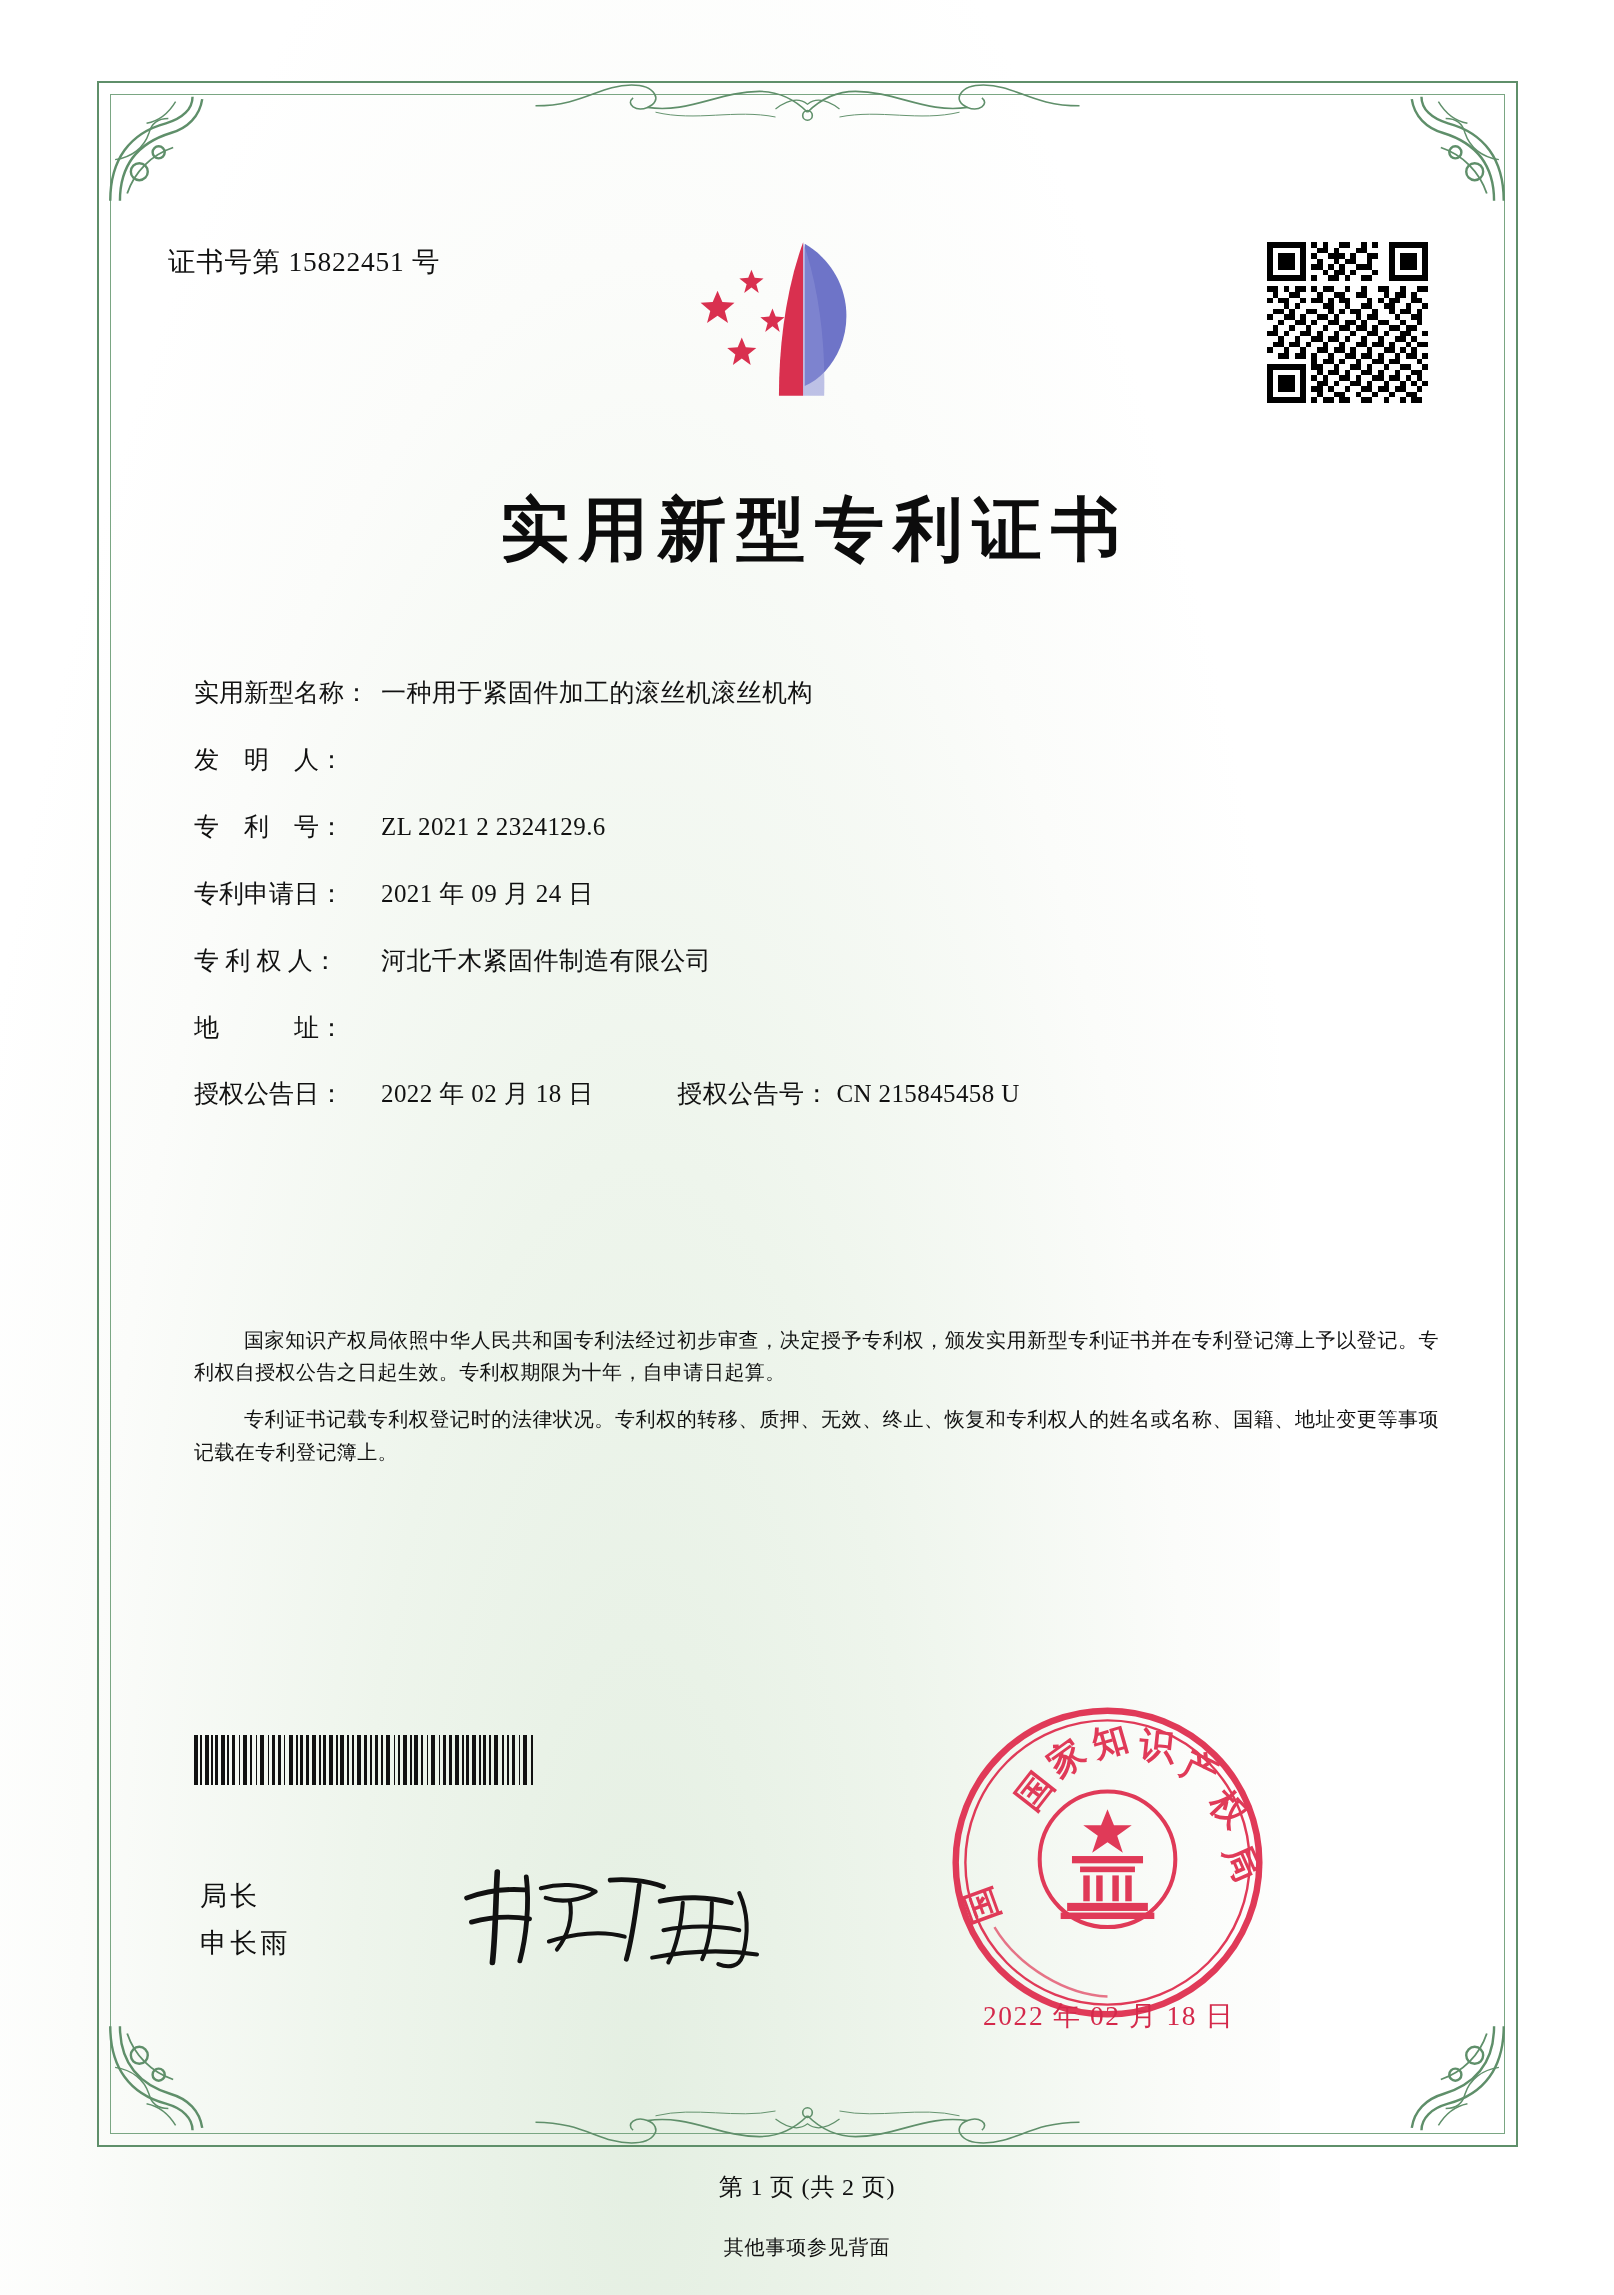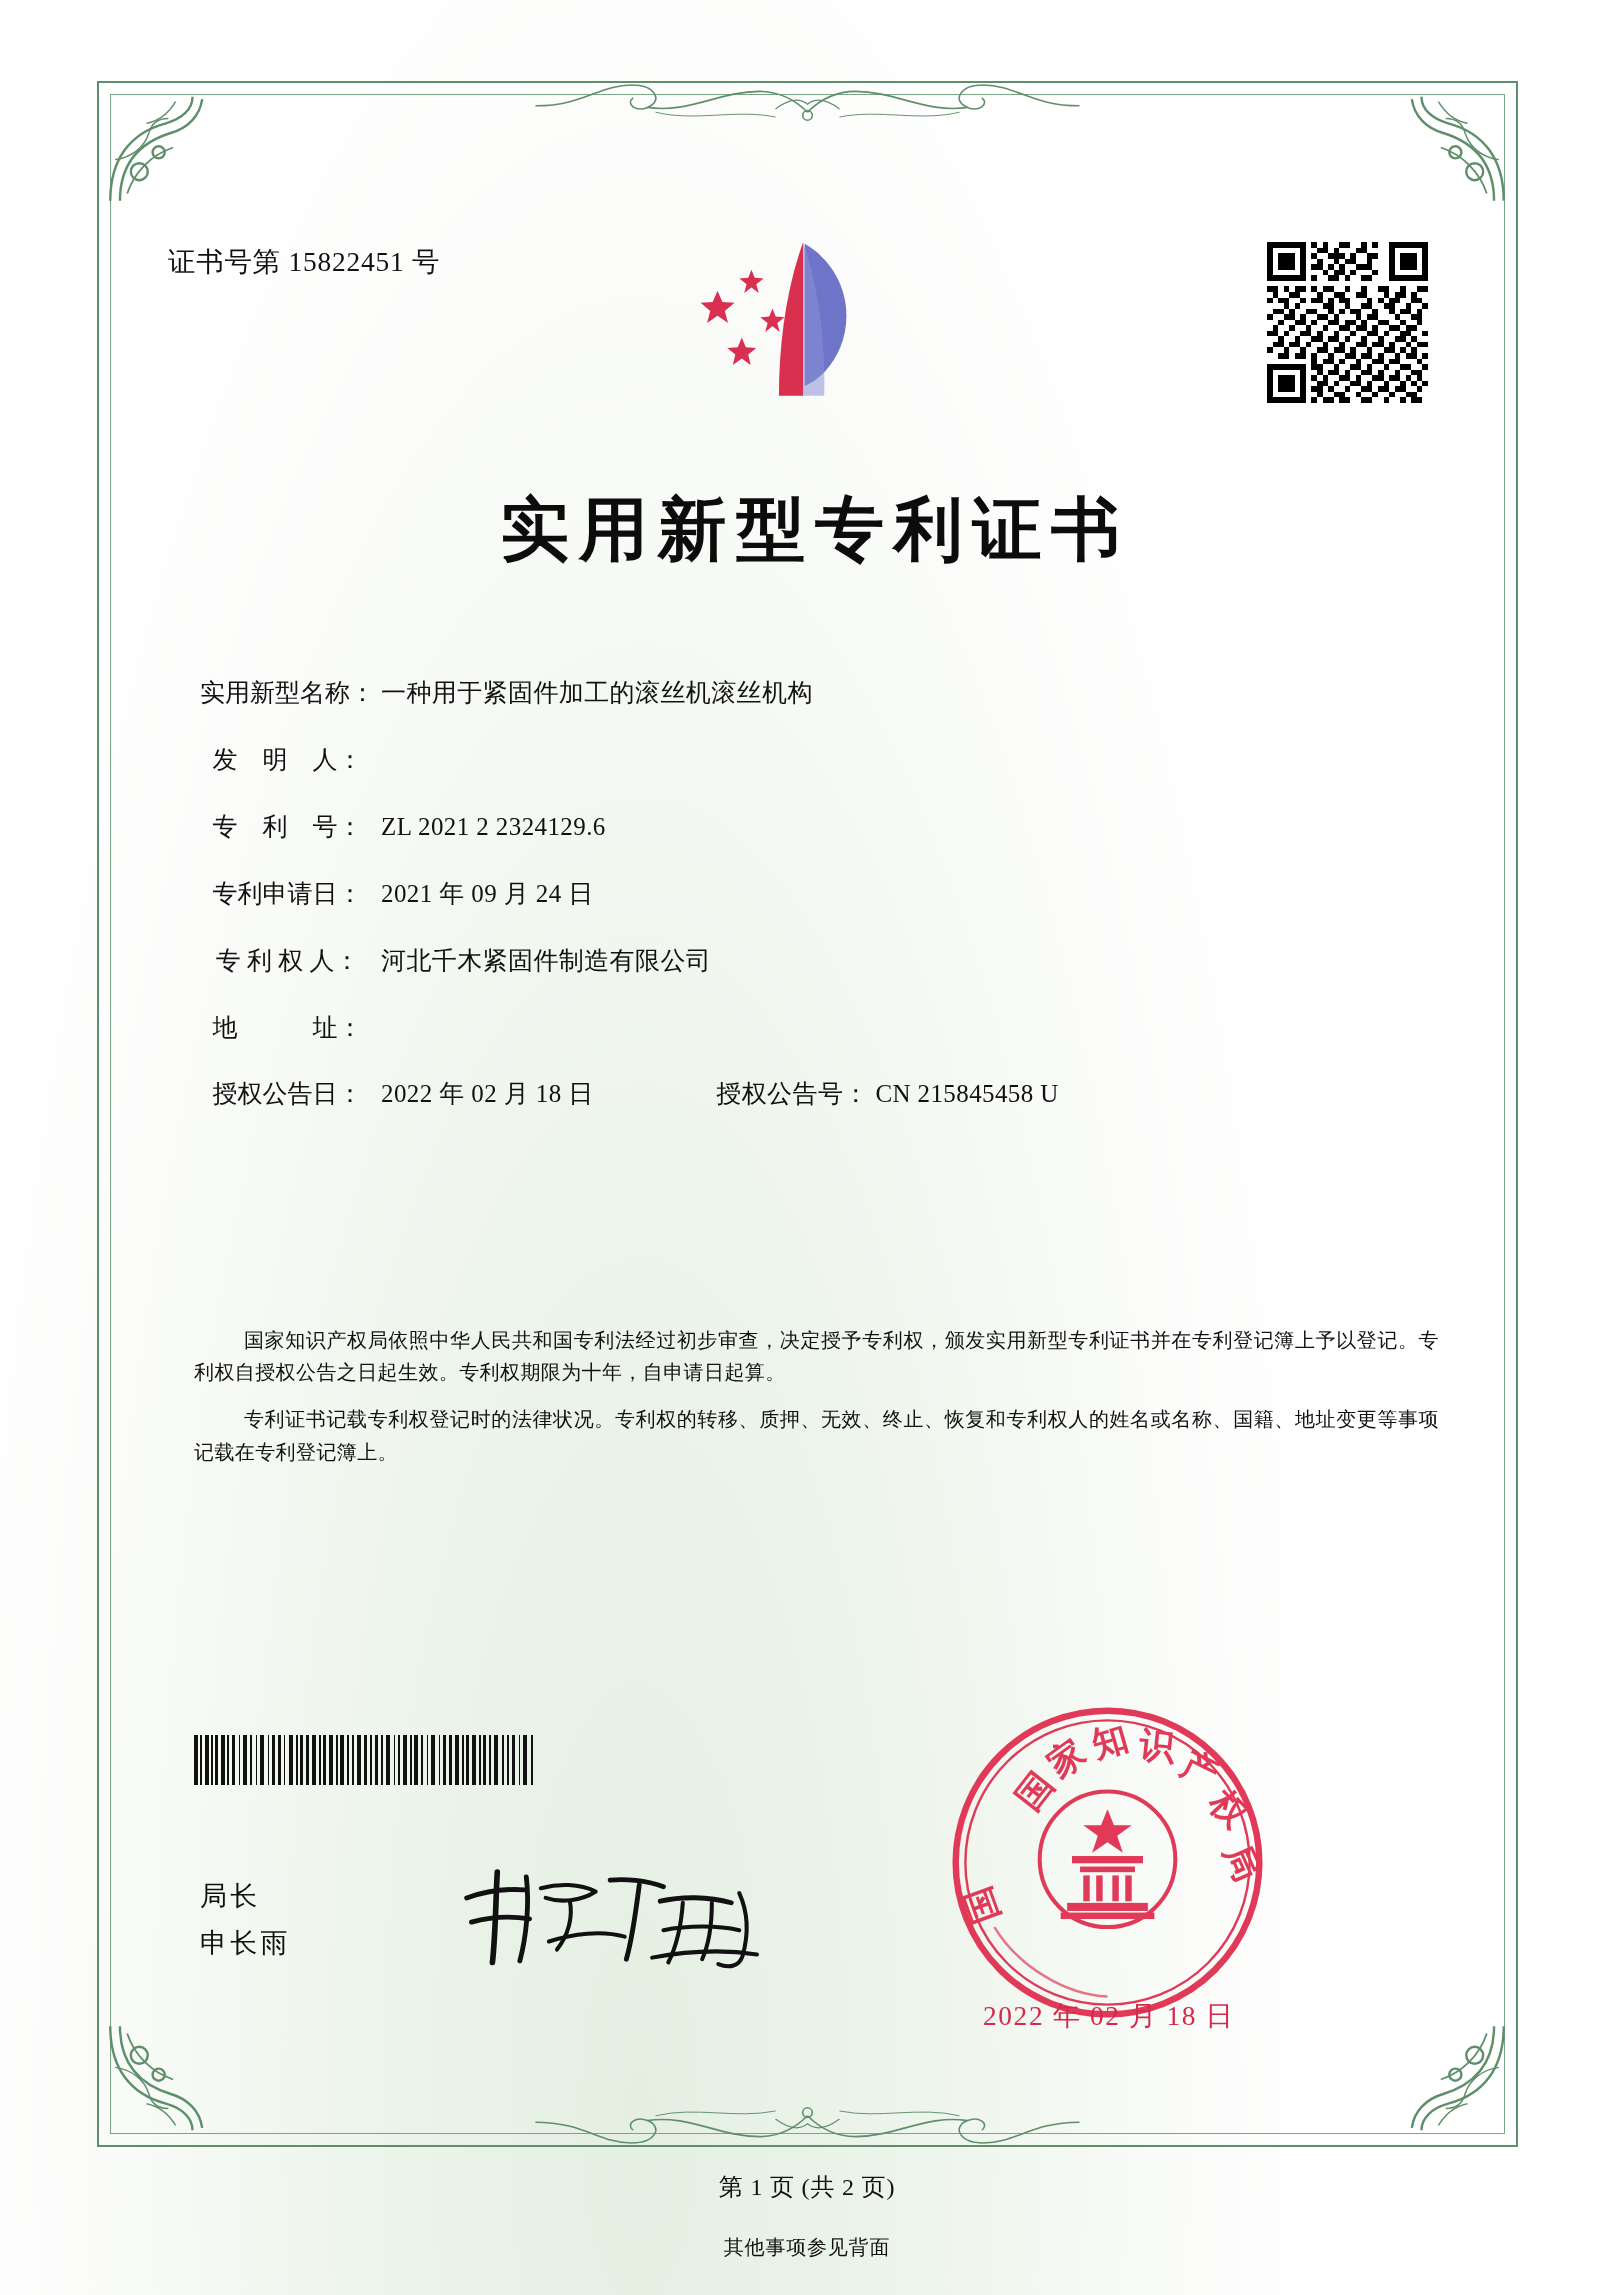"实用新型名称：" .field-label { text-align: center -> none }
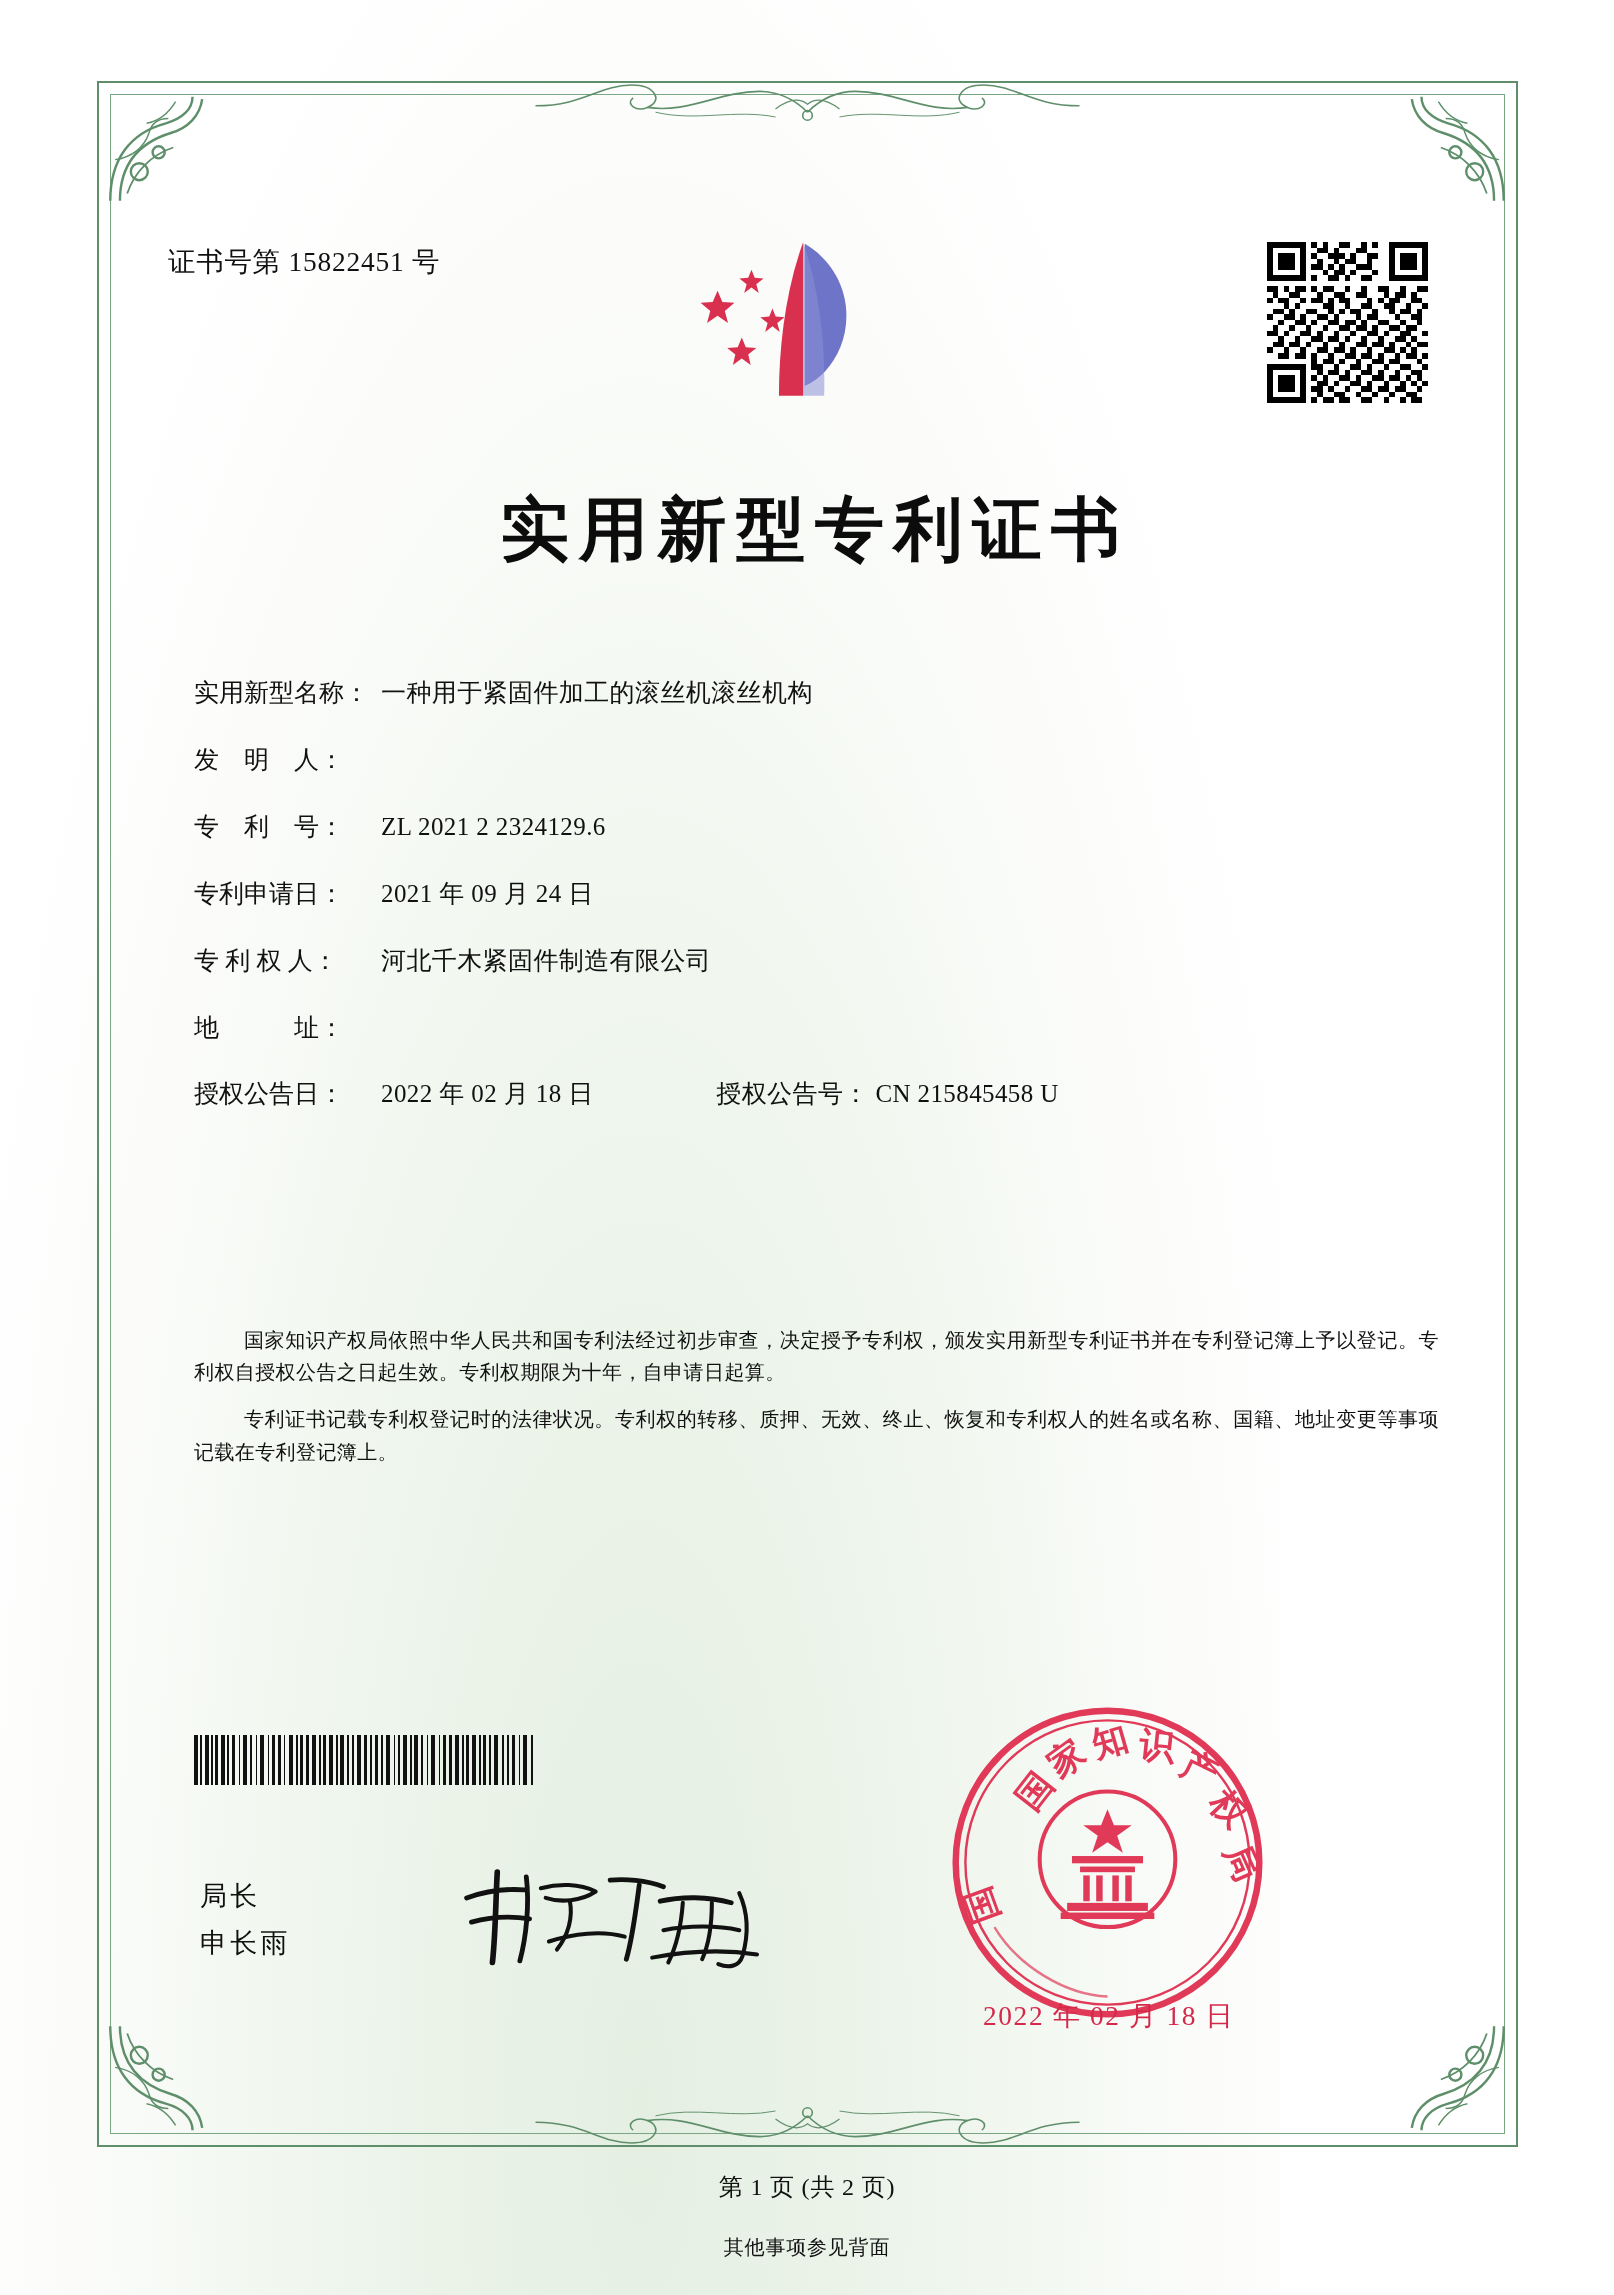"授权公告号：" .inline-extra-label { margin-left: 116px -> 77px }
